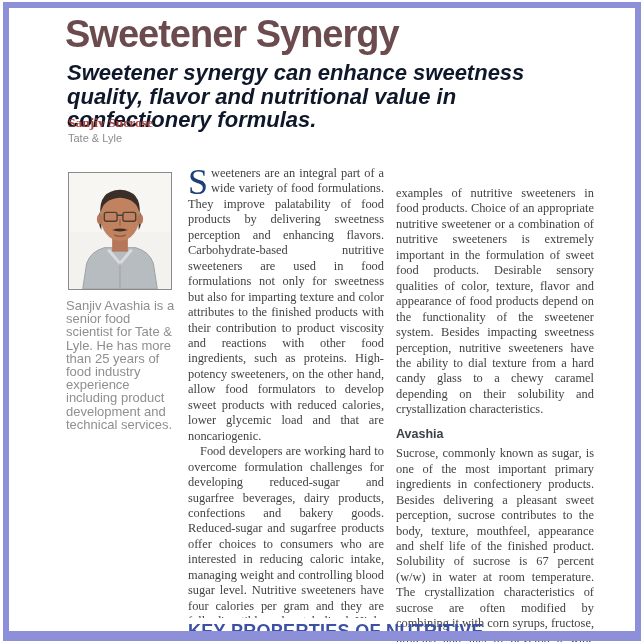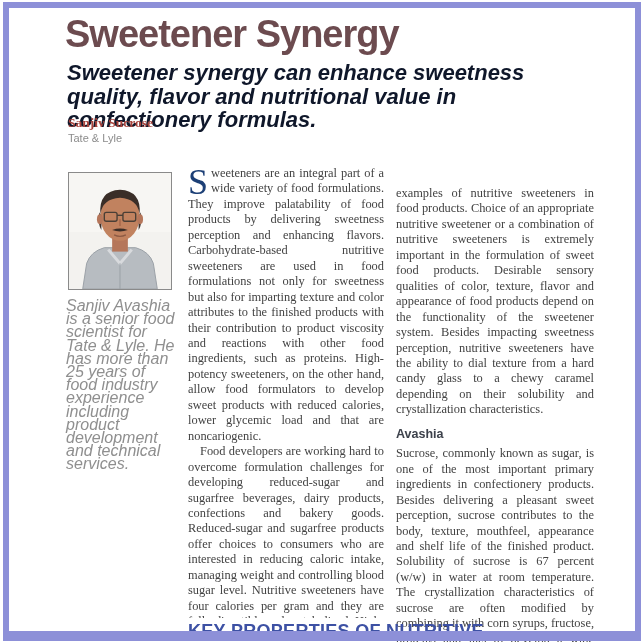"Sanjiv Avashia is a senior" .caption { font-size: 16px -> 13px; font-style: italic -> none }
